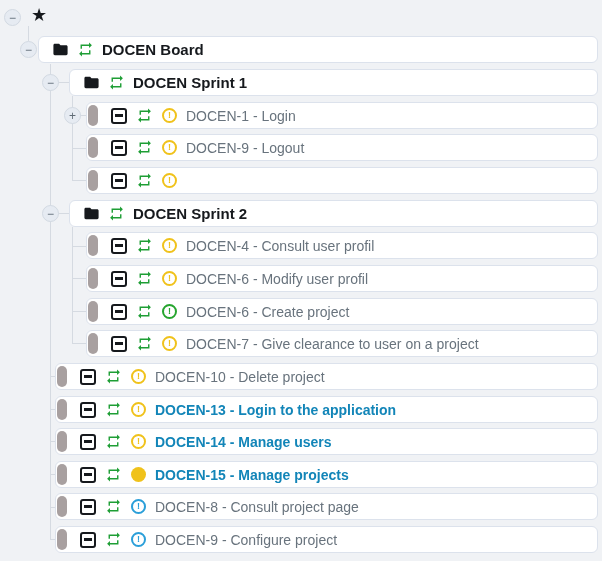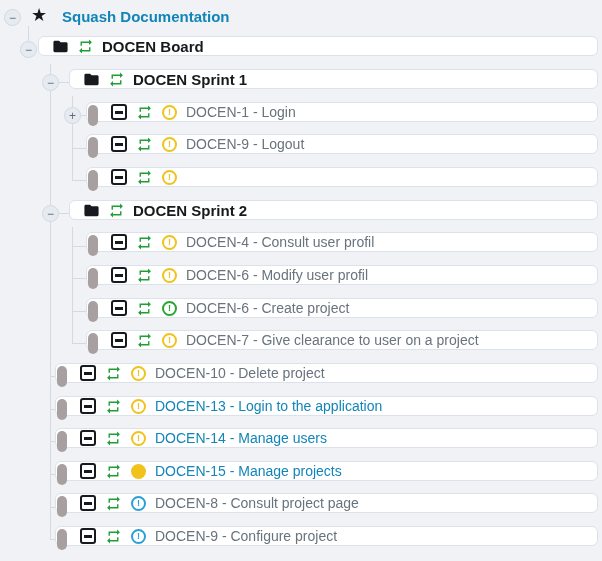"Squash Documentation" span.root-label { html: <span>Squash Documentation</span> -> none }
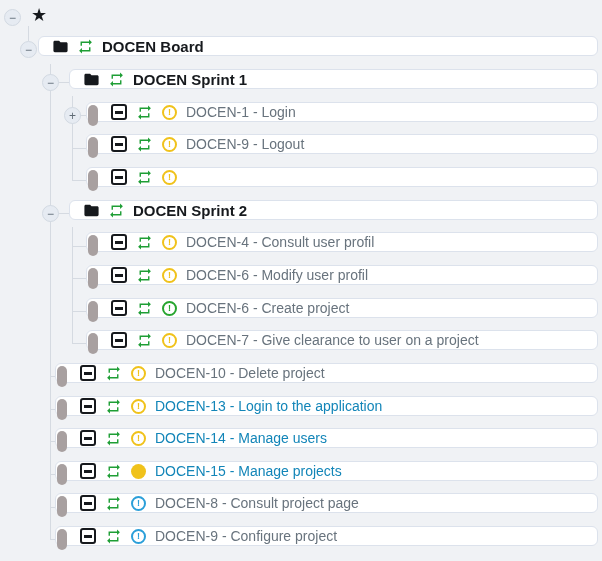"DOCEN Board" .card { height: 20px -> 27px }
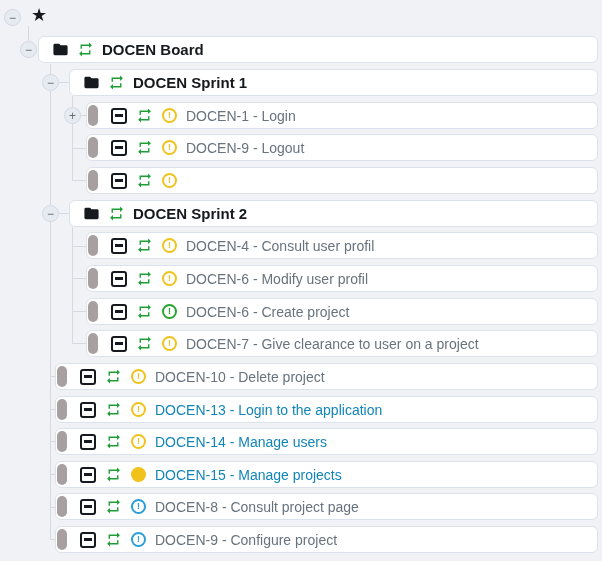"DOCEN-13 - Login to the" .t-blue { font-weight: 400 -> 700 }
